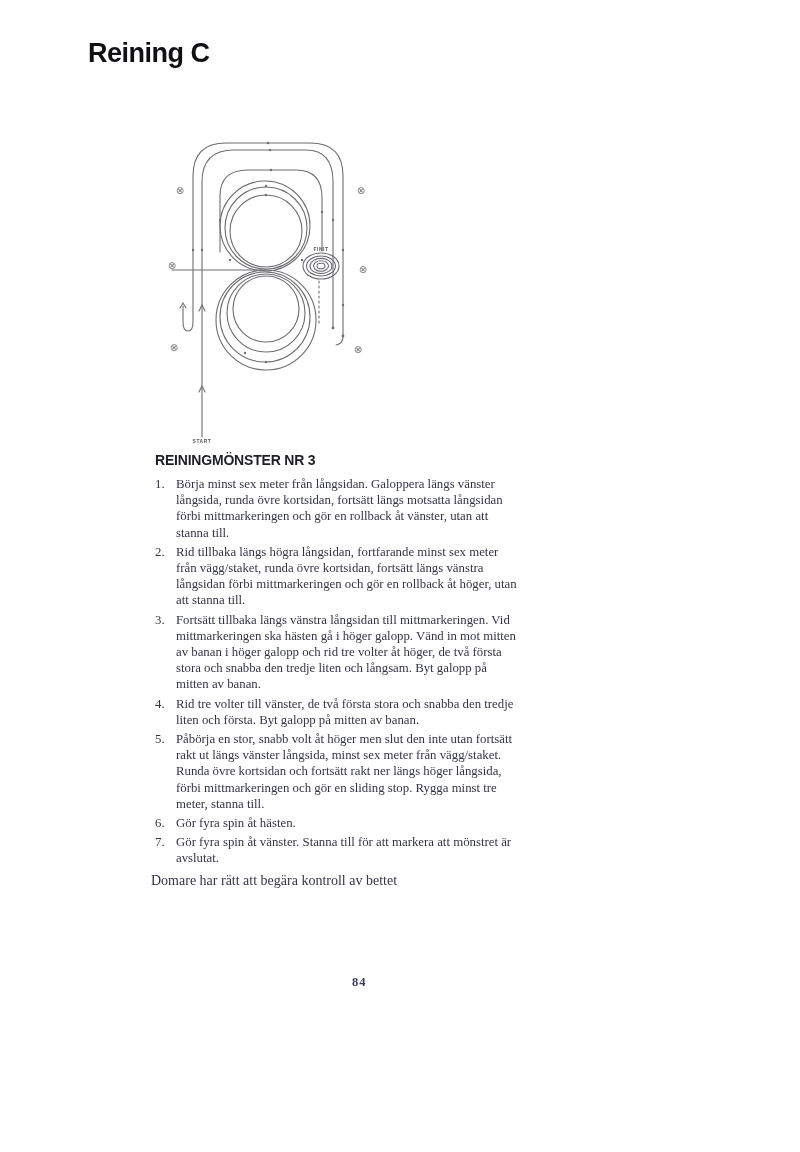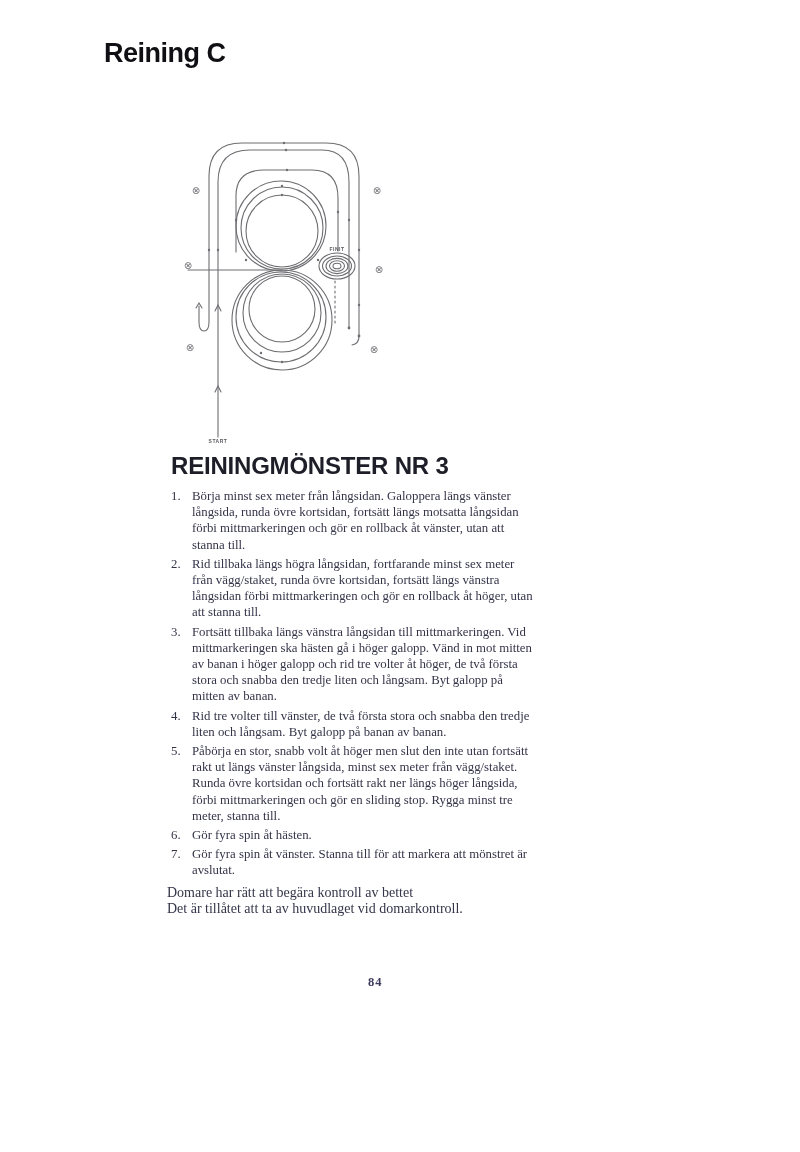"Reining C" .page { margin-left: 16px -> none }
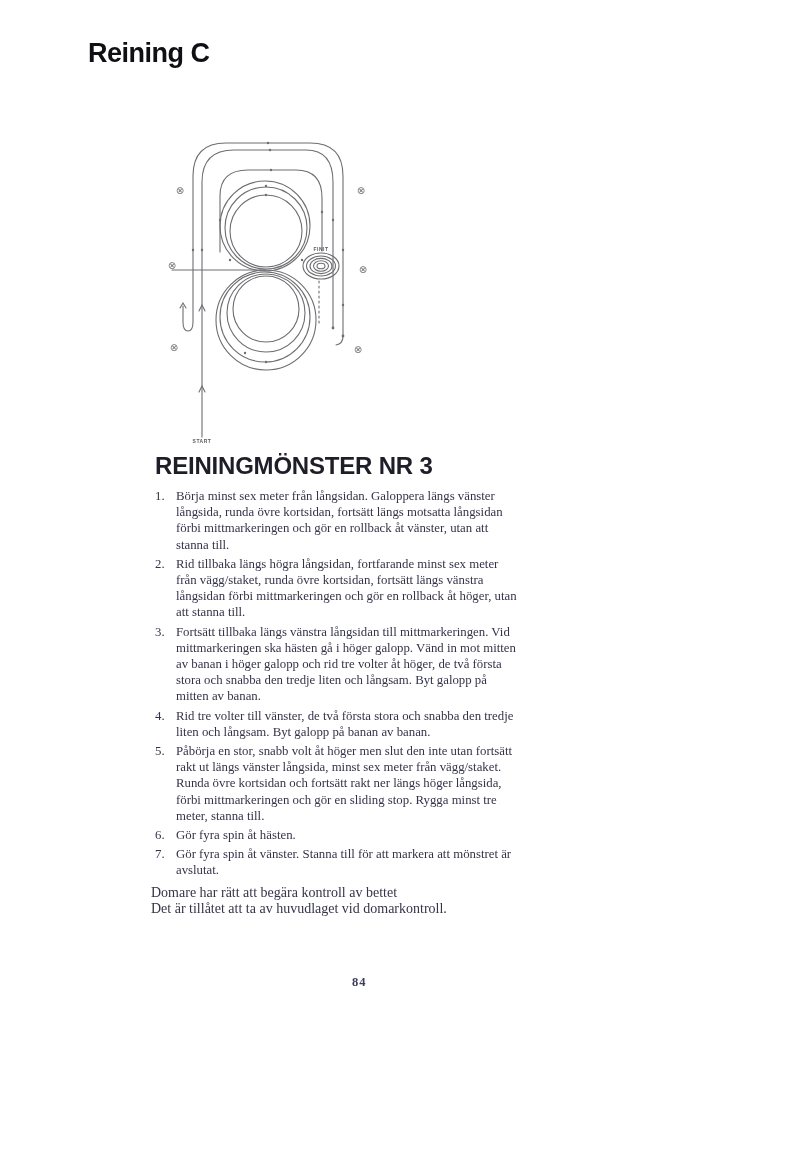"REININGMÖNSTER NR 3" .pattern-heading { font-size: 24px -> 14px }
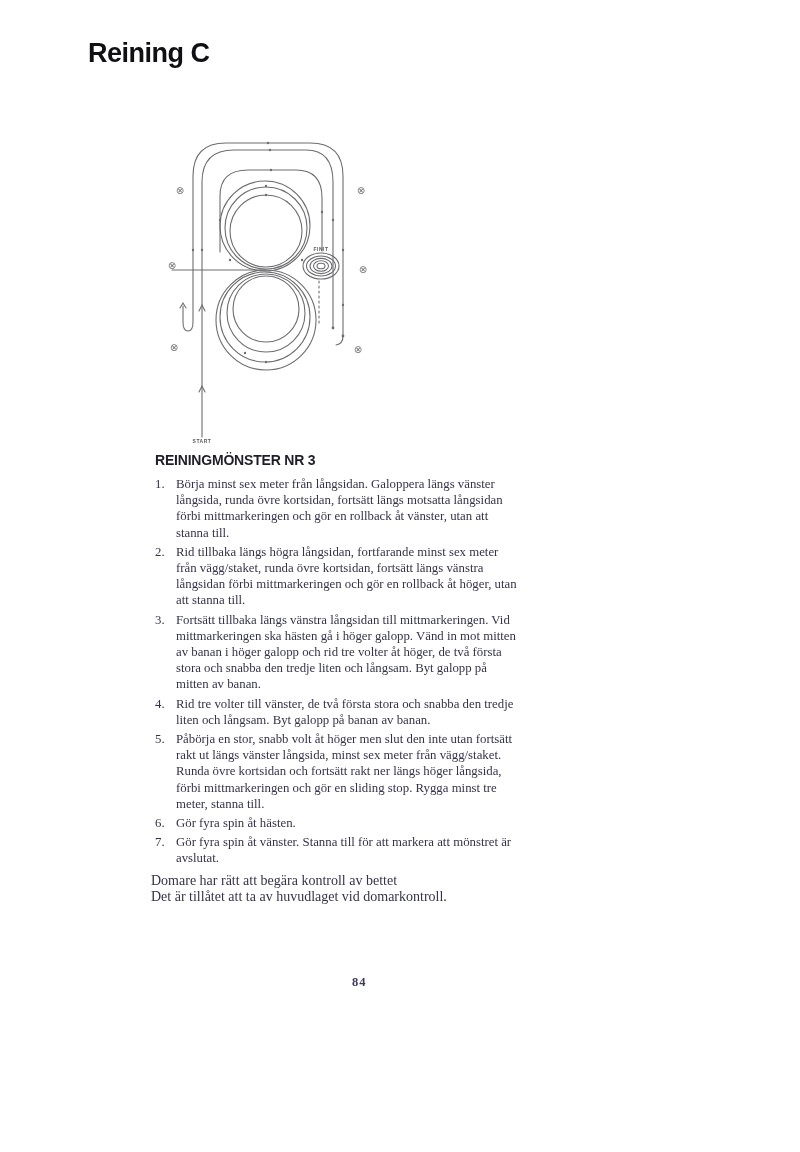"Rid tre volter till vänster," span.txt { text: långsam. Byt galopp på banan -> första. Byt galopp på mitten }
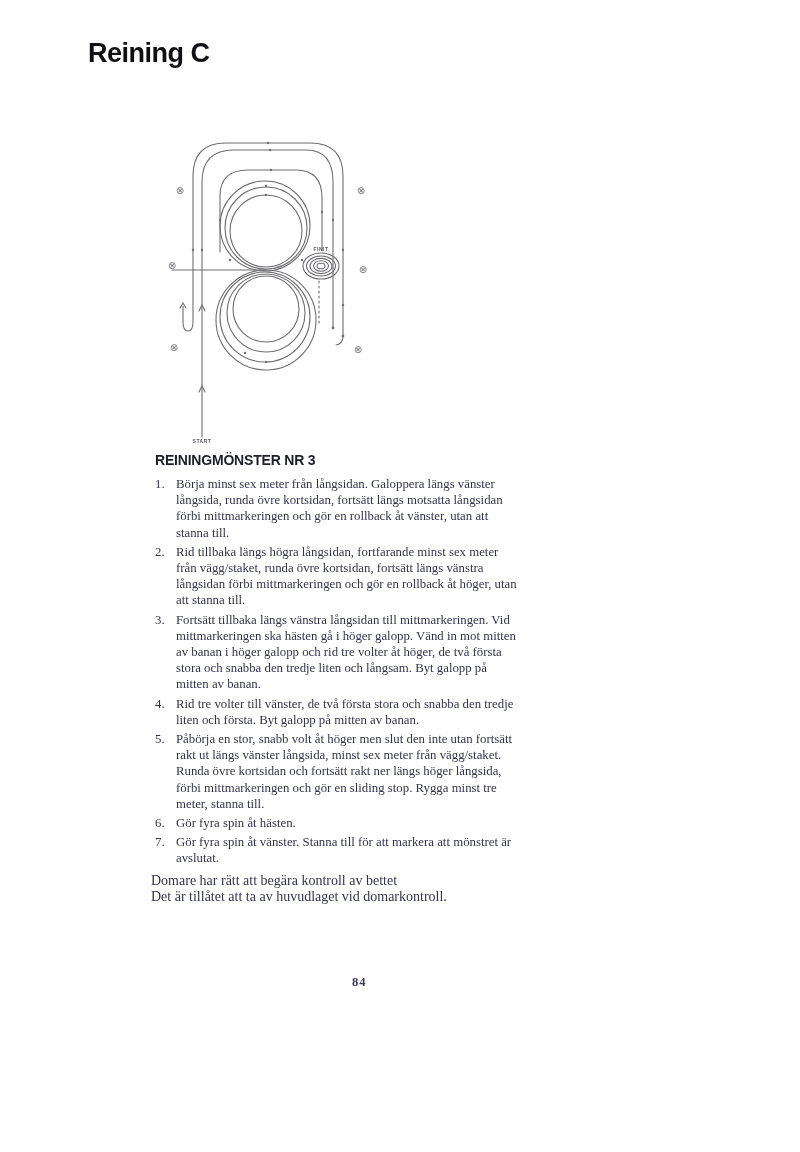"Det är tillåtet att ta" p { html: <p>Det är tillåtet att ta av huvudlaget vid domarkontroll.</p> -> none }
